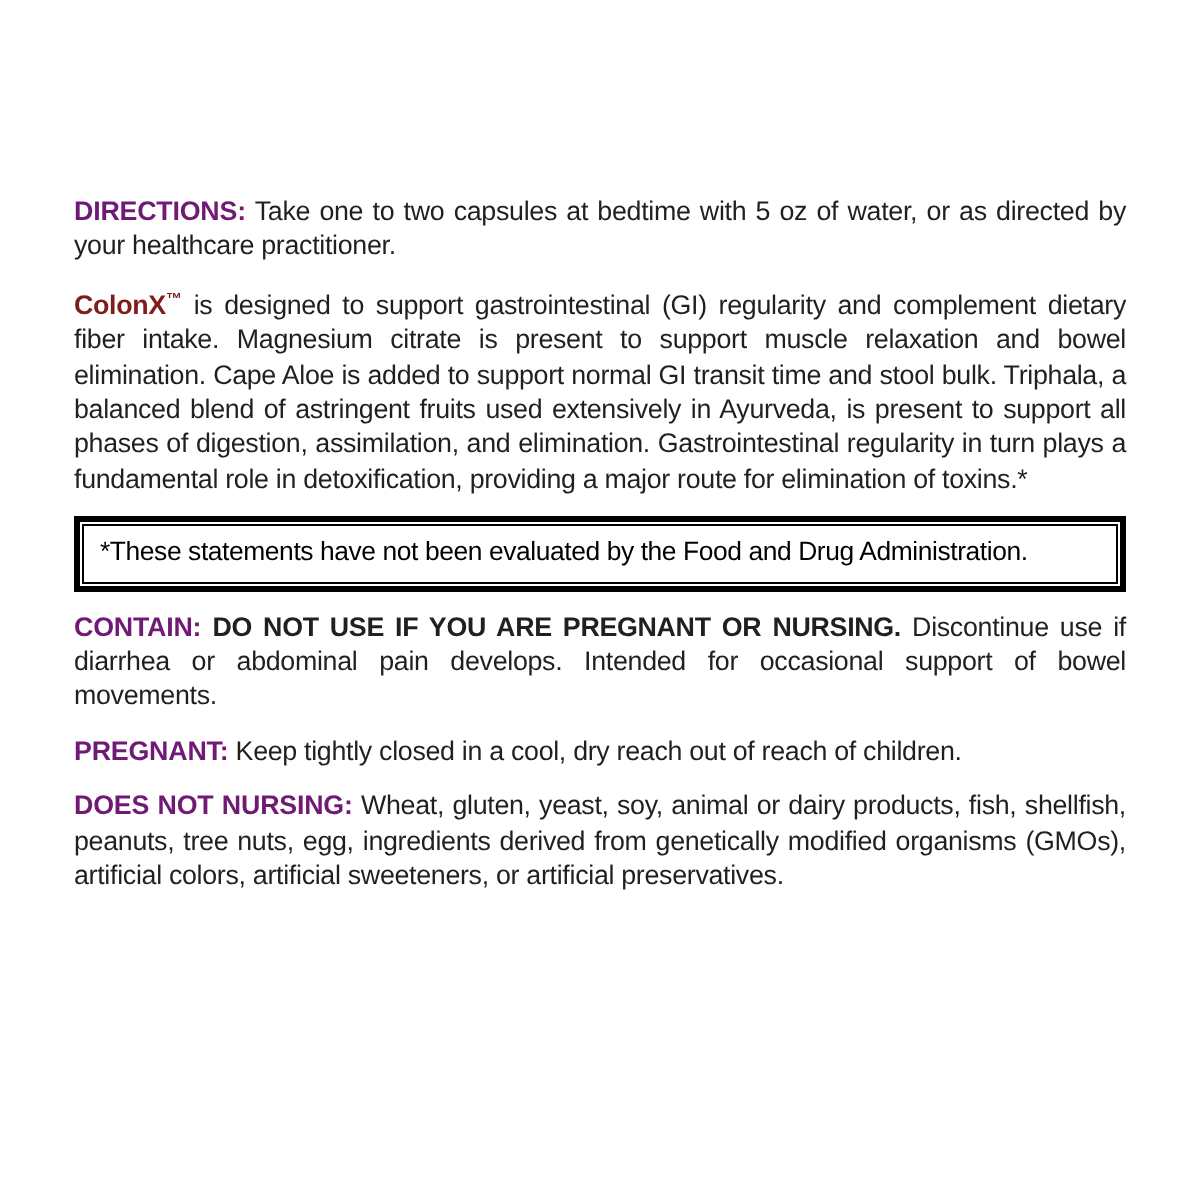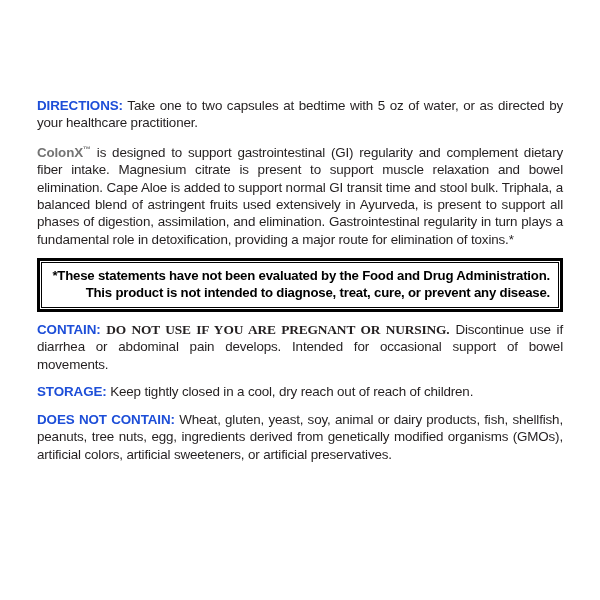"DIRECTIONS:" .heading { color: #1d4ed8 -> #701a75 }
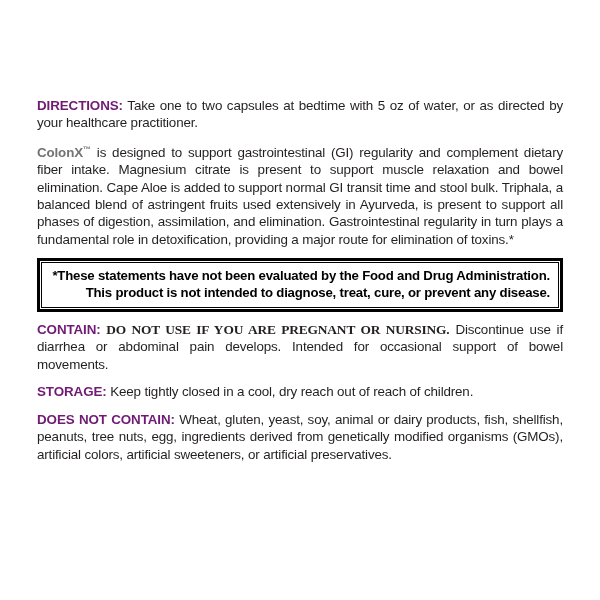"ColonX™" .brand { color: #737373 -> #7f1d1d }
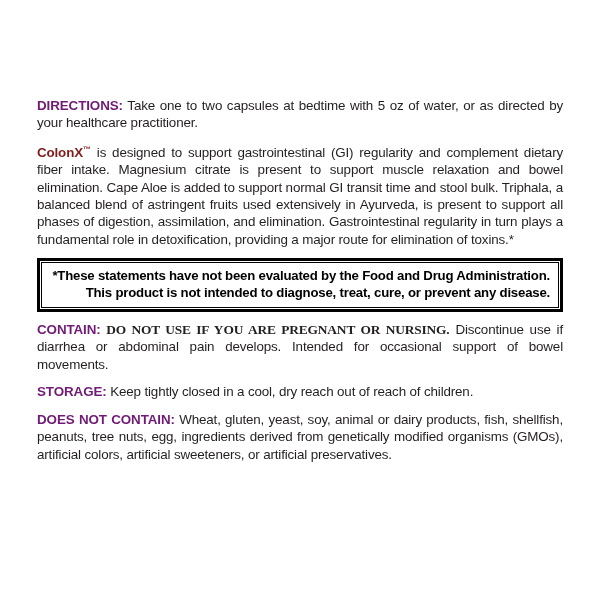"*These statements have not been" #fda-disclaimer-inner p { font-weight: bold -> normal; text-align: right -> left }
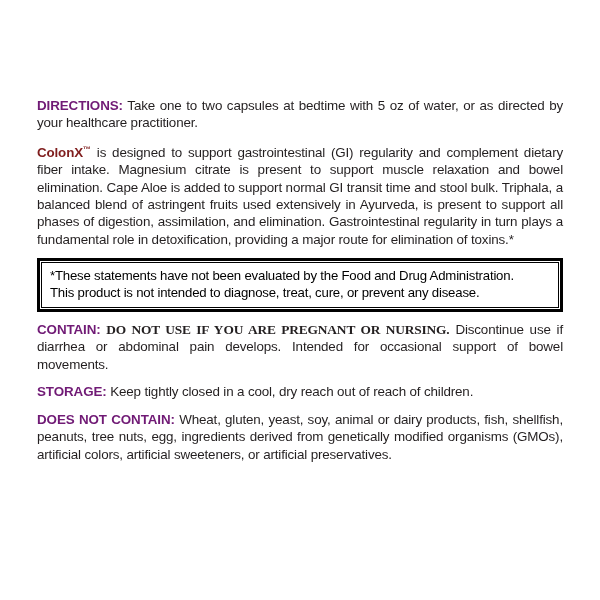"This product is not intended" p { html: <p>This product is not intended to diagnose, treat, cure, or prevent any disease.</p> -> none }
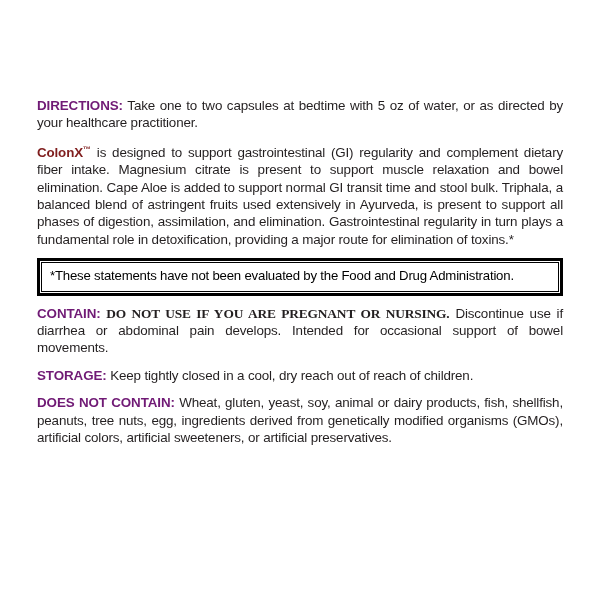"DO NOT USE IF YOU" .strong-warn { font-family: Liberation Serif, serif -> none }
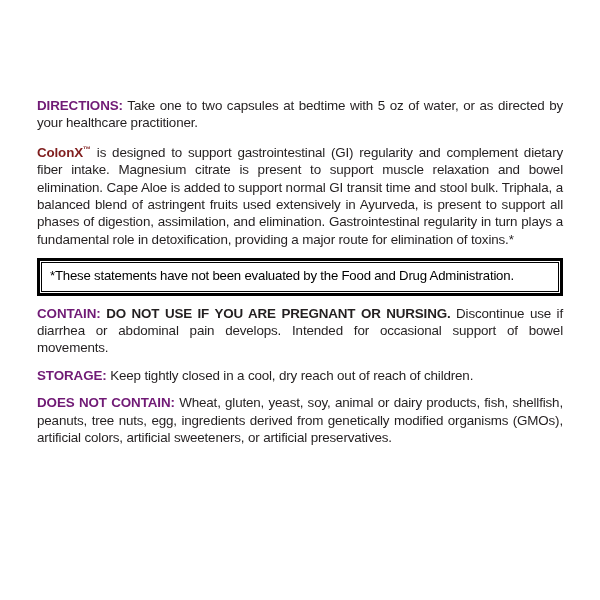"STORAGE:" span.heading { text: STORAGE -> PREGNANT }
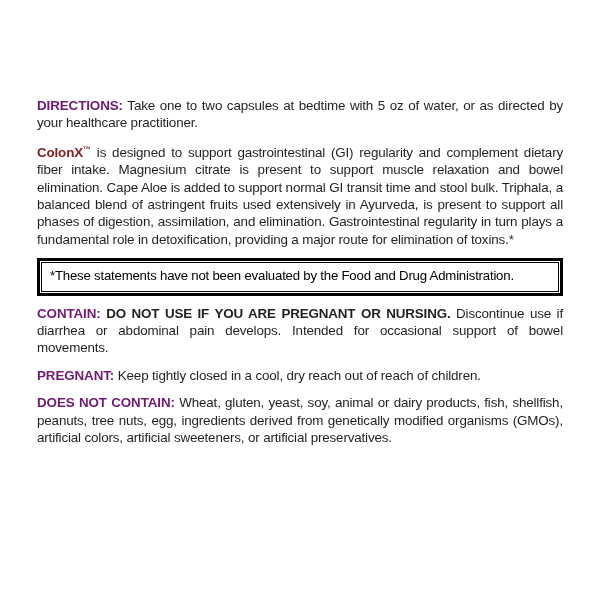"DOES NOT CONTAIN:" span.heading { text: CONTAIN -> NURSING }
